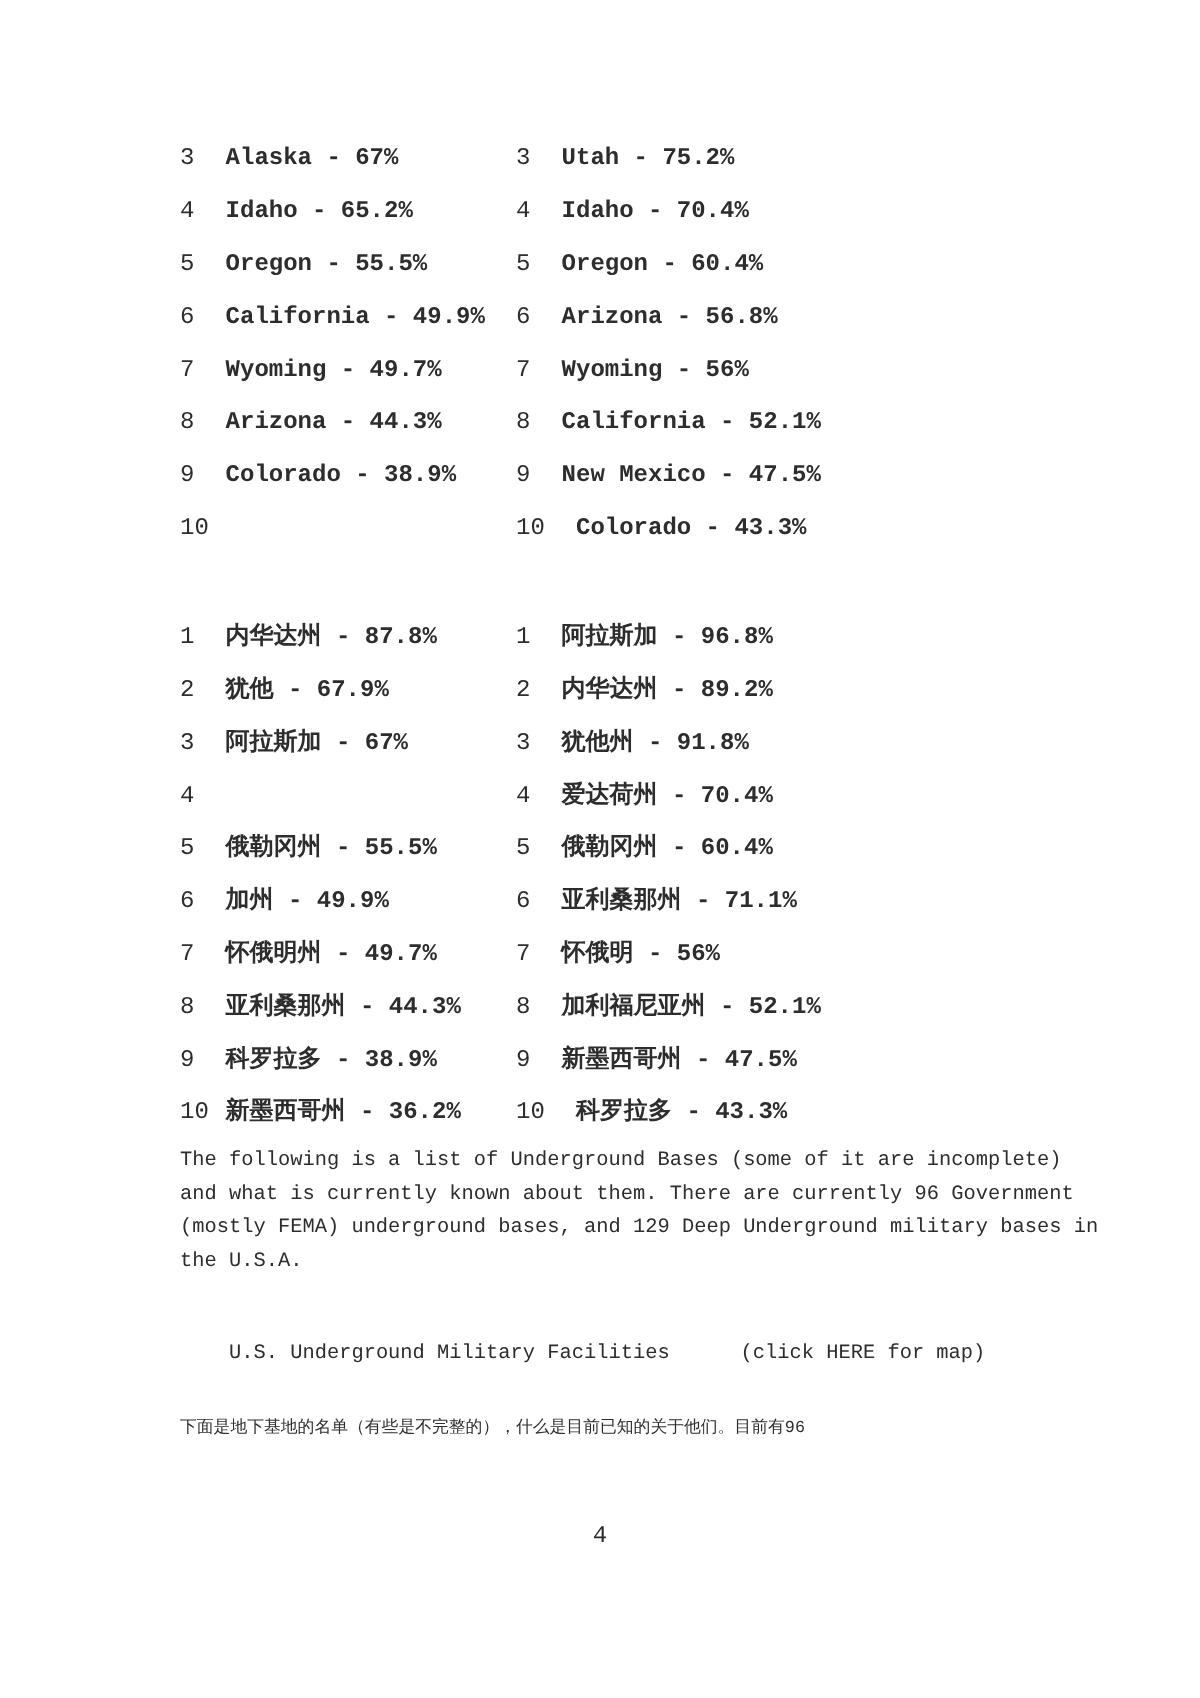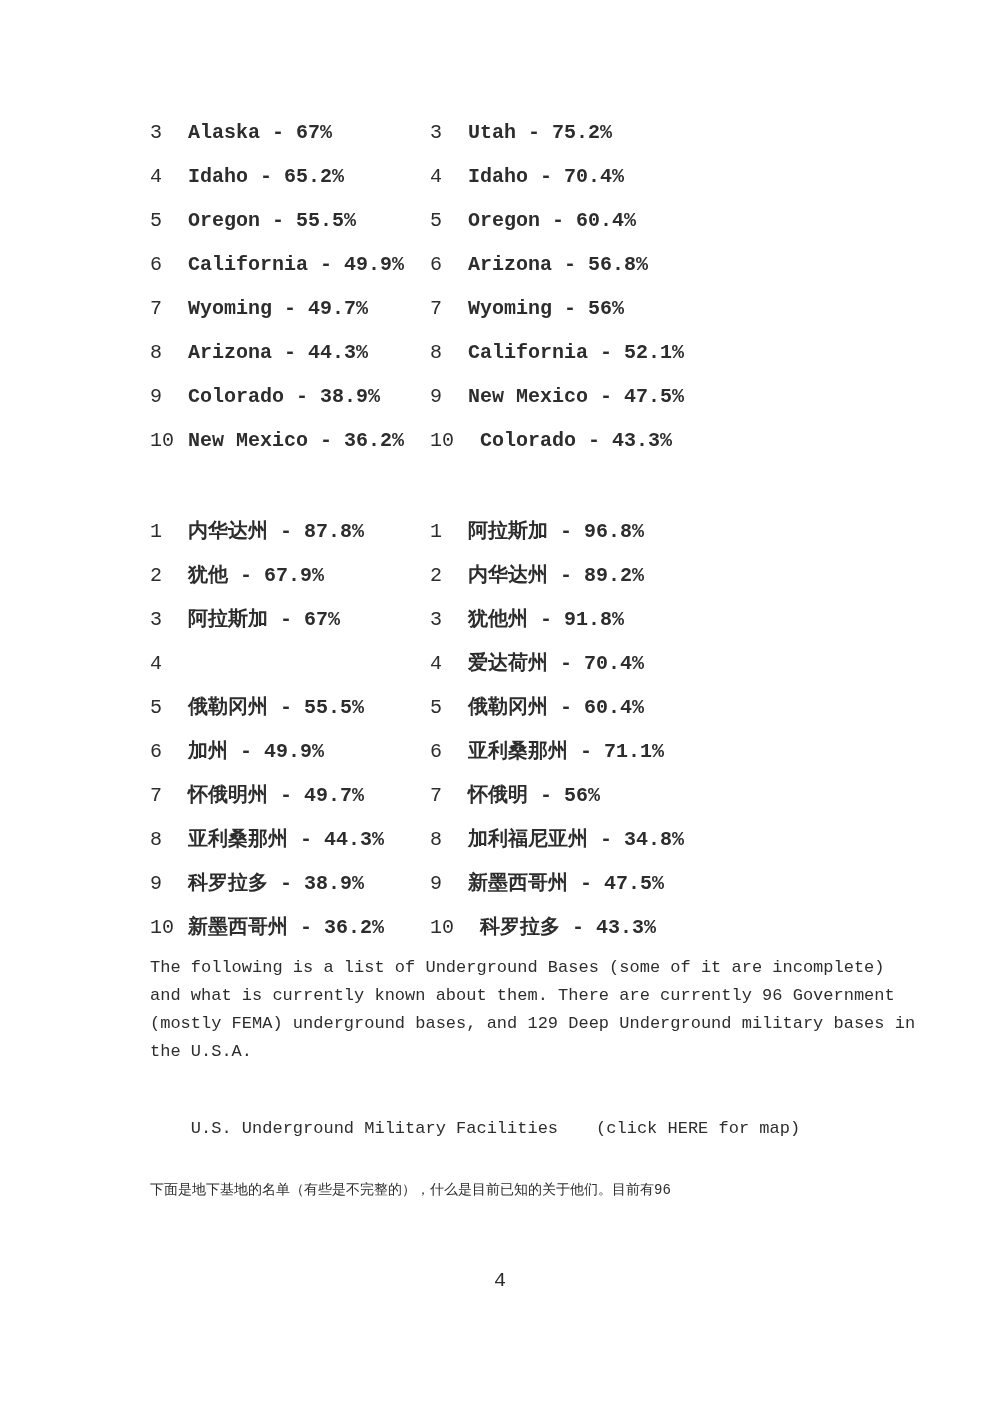"New Mexico - 36.2%" span.rank-label { html: <span>New Mexico - 36.2%</span> -> none }
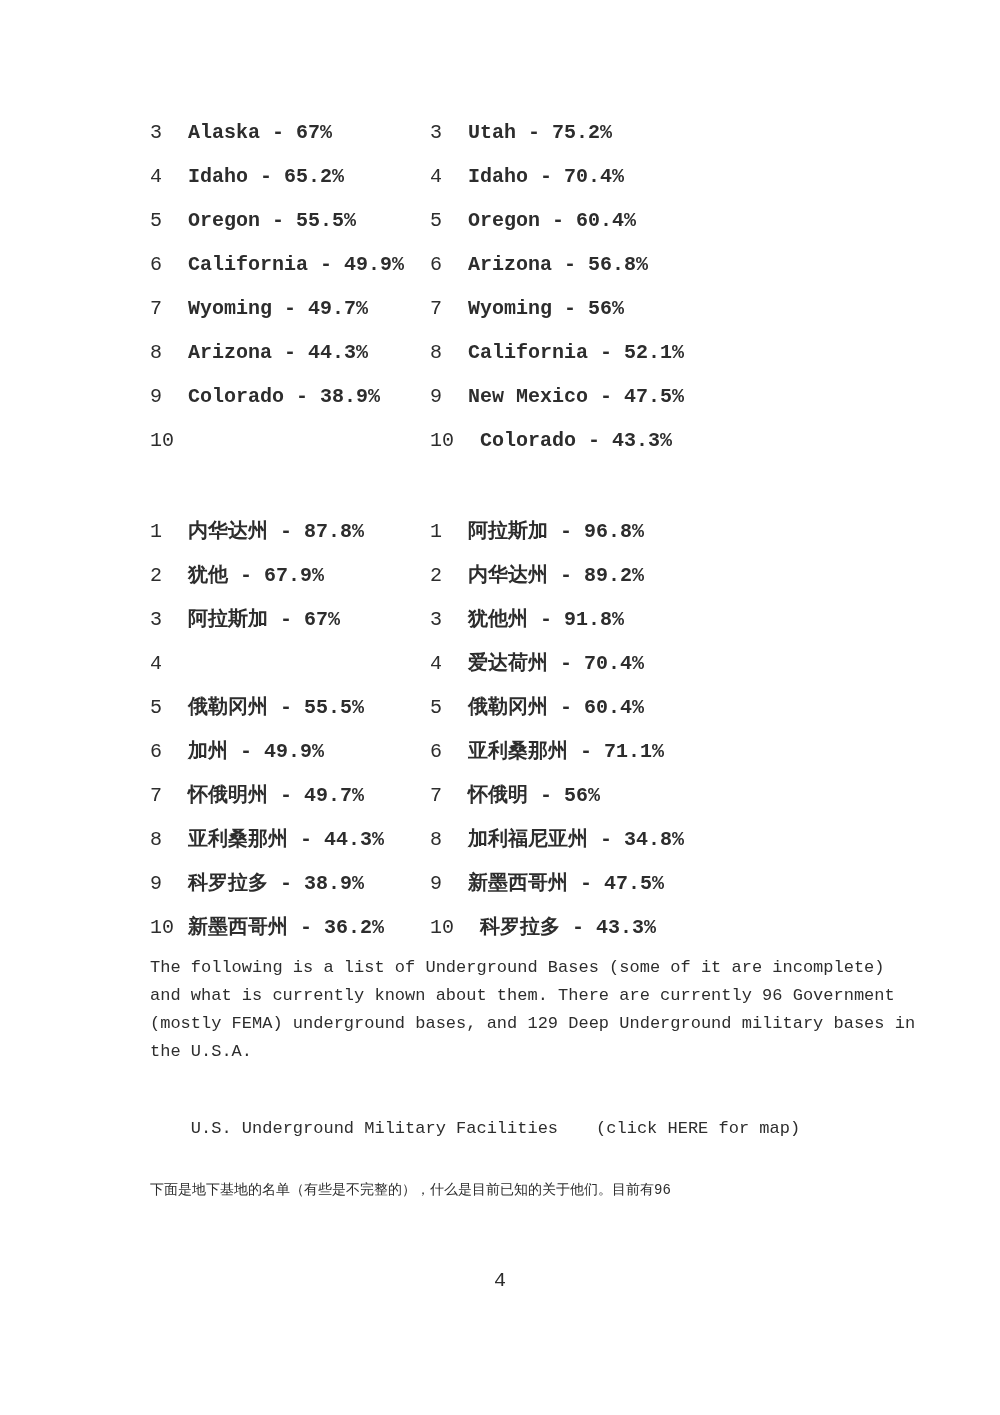"加利福尼亚州 - 34.8%" span.rank-label { text: 34.8% -> 52.1% }
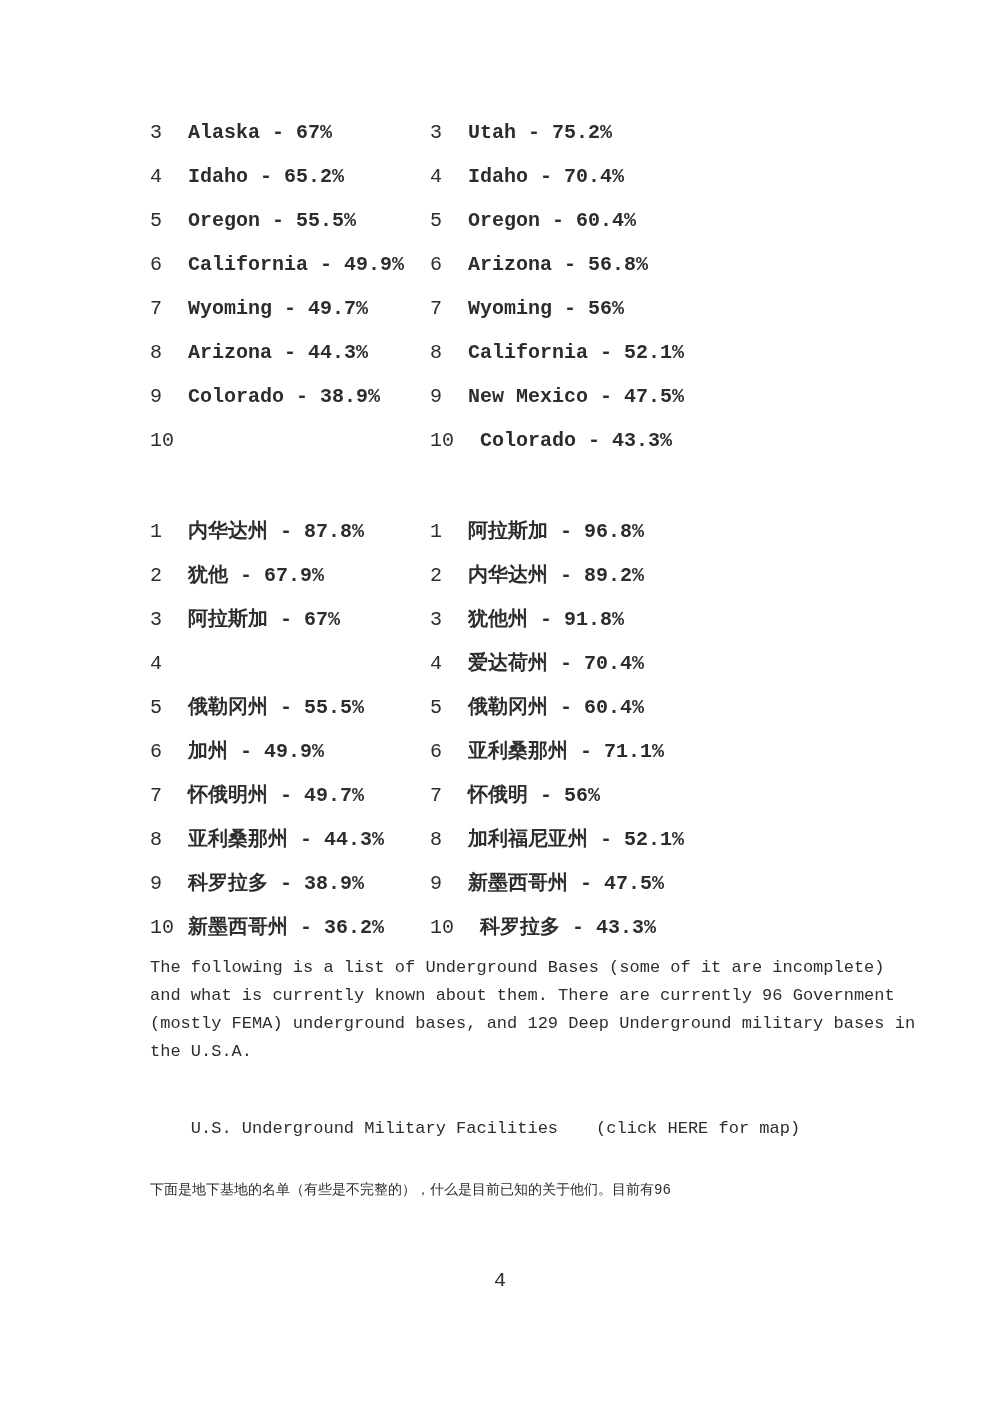"(click HERE for map)" .facilities-line .map-link { margin-left: 38px -> 59px }
